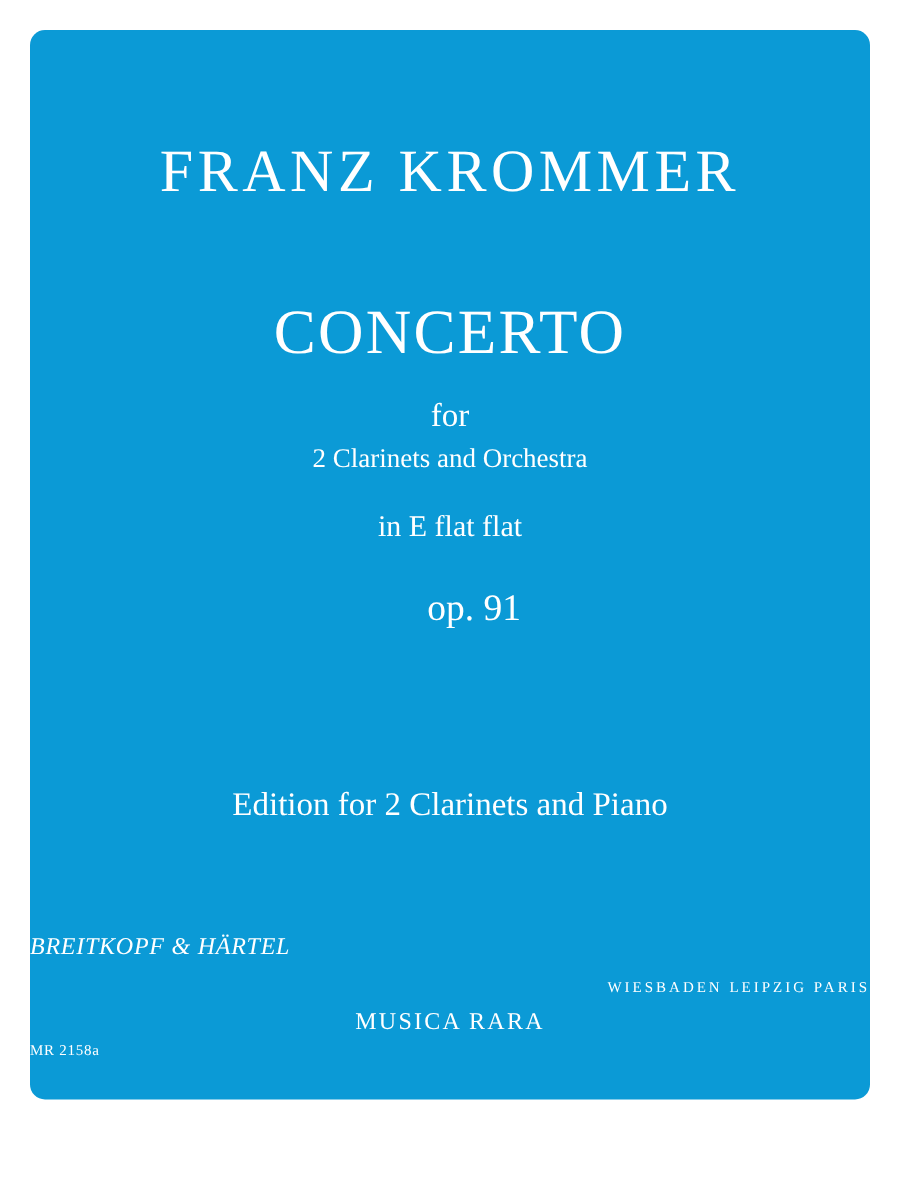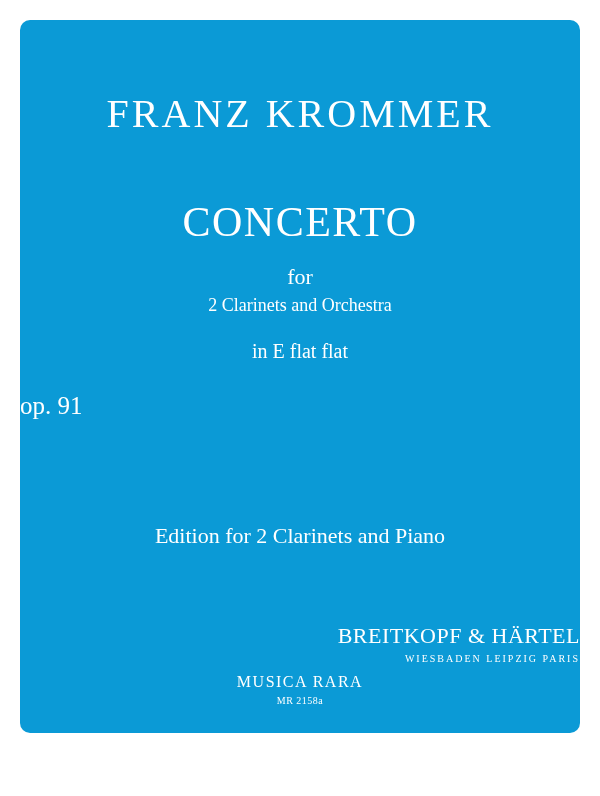"op. 91" .opus { padding-left: none -> 16px; text-align: left -> center }
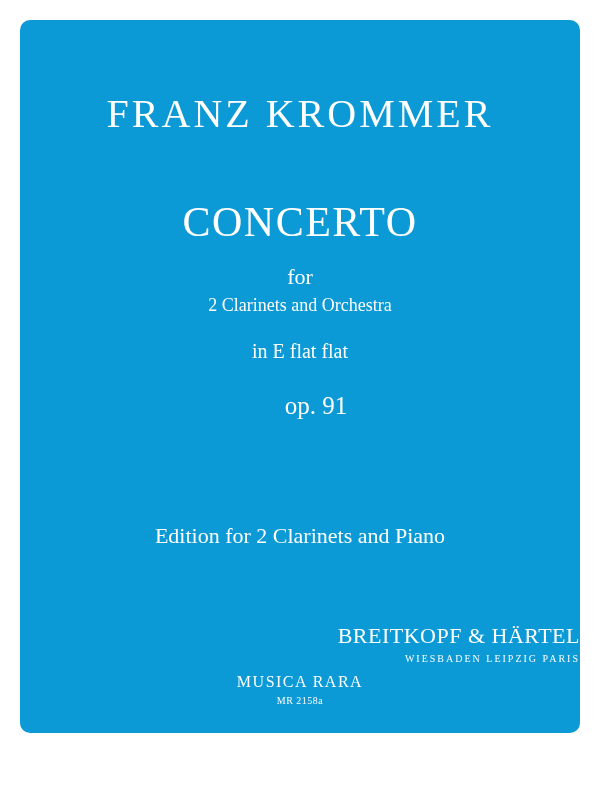"BREITKOPF & HÄRTEL" .publisher { font-size: 22px -> 16px; font-style: none -> italic; text-align: right -> left }
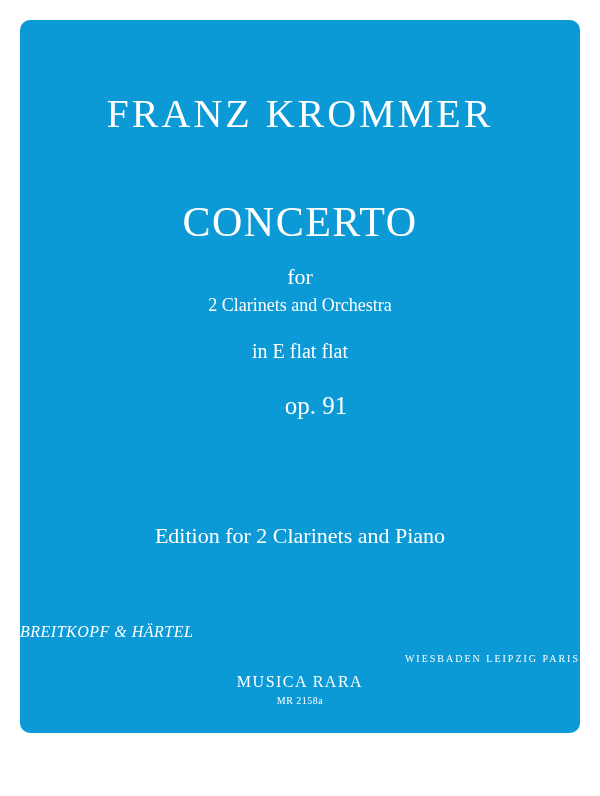"MR 2158a" .plate { text-align: center -> left }
